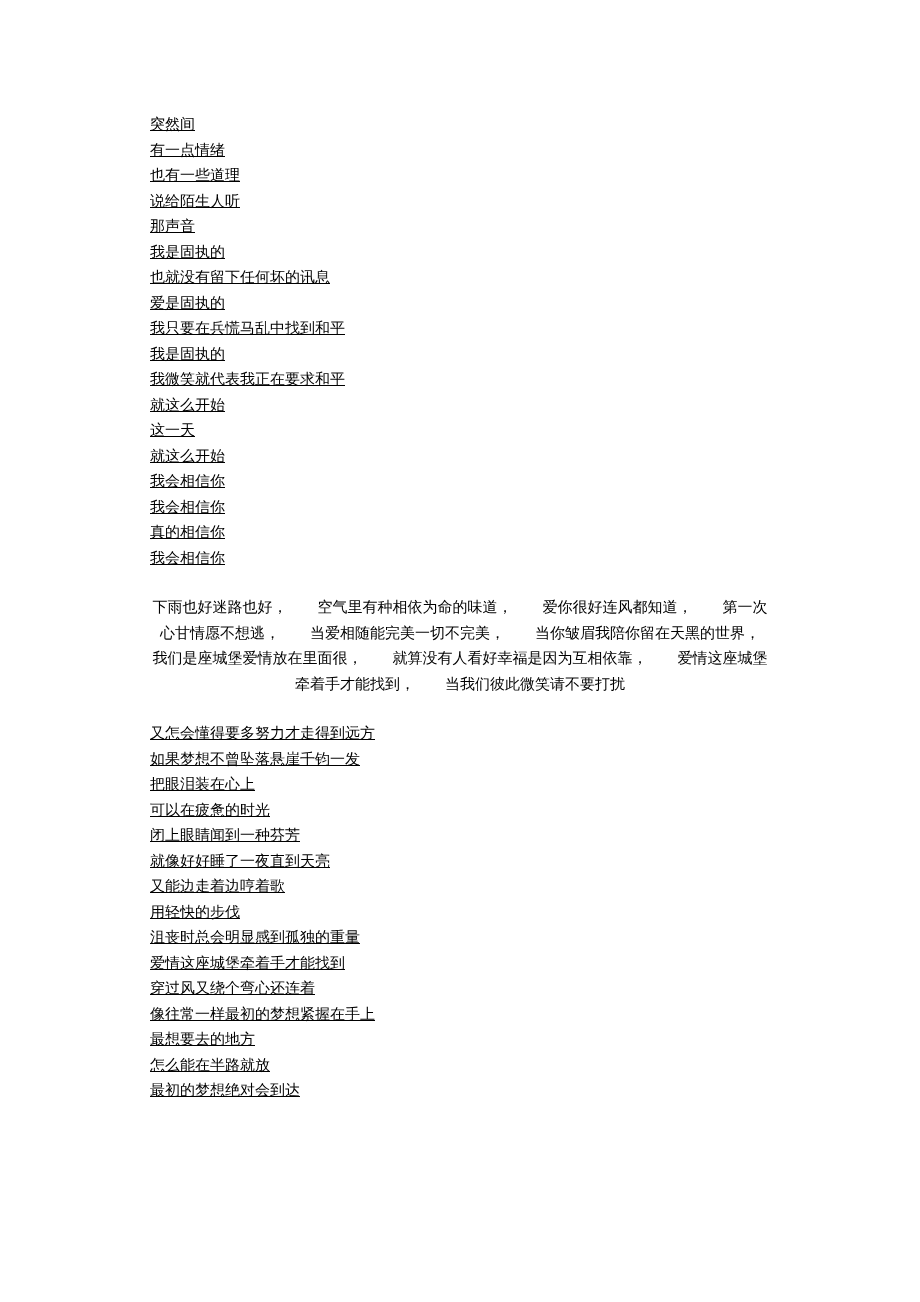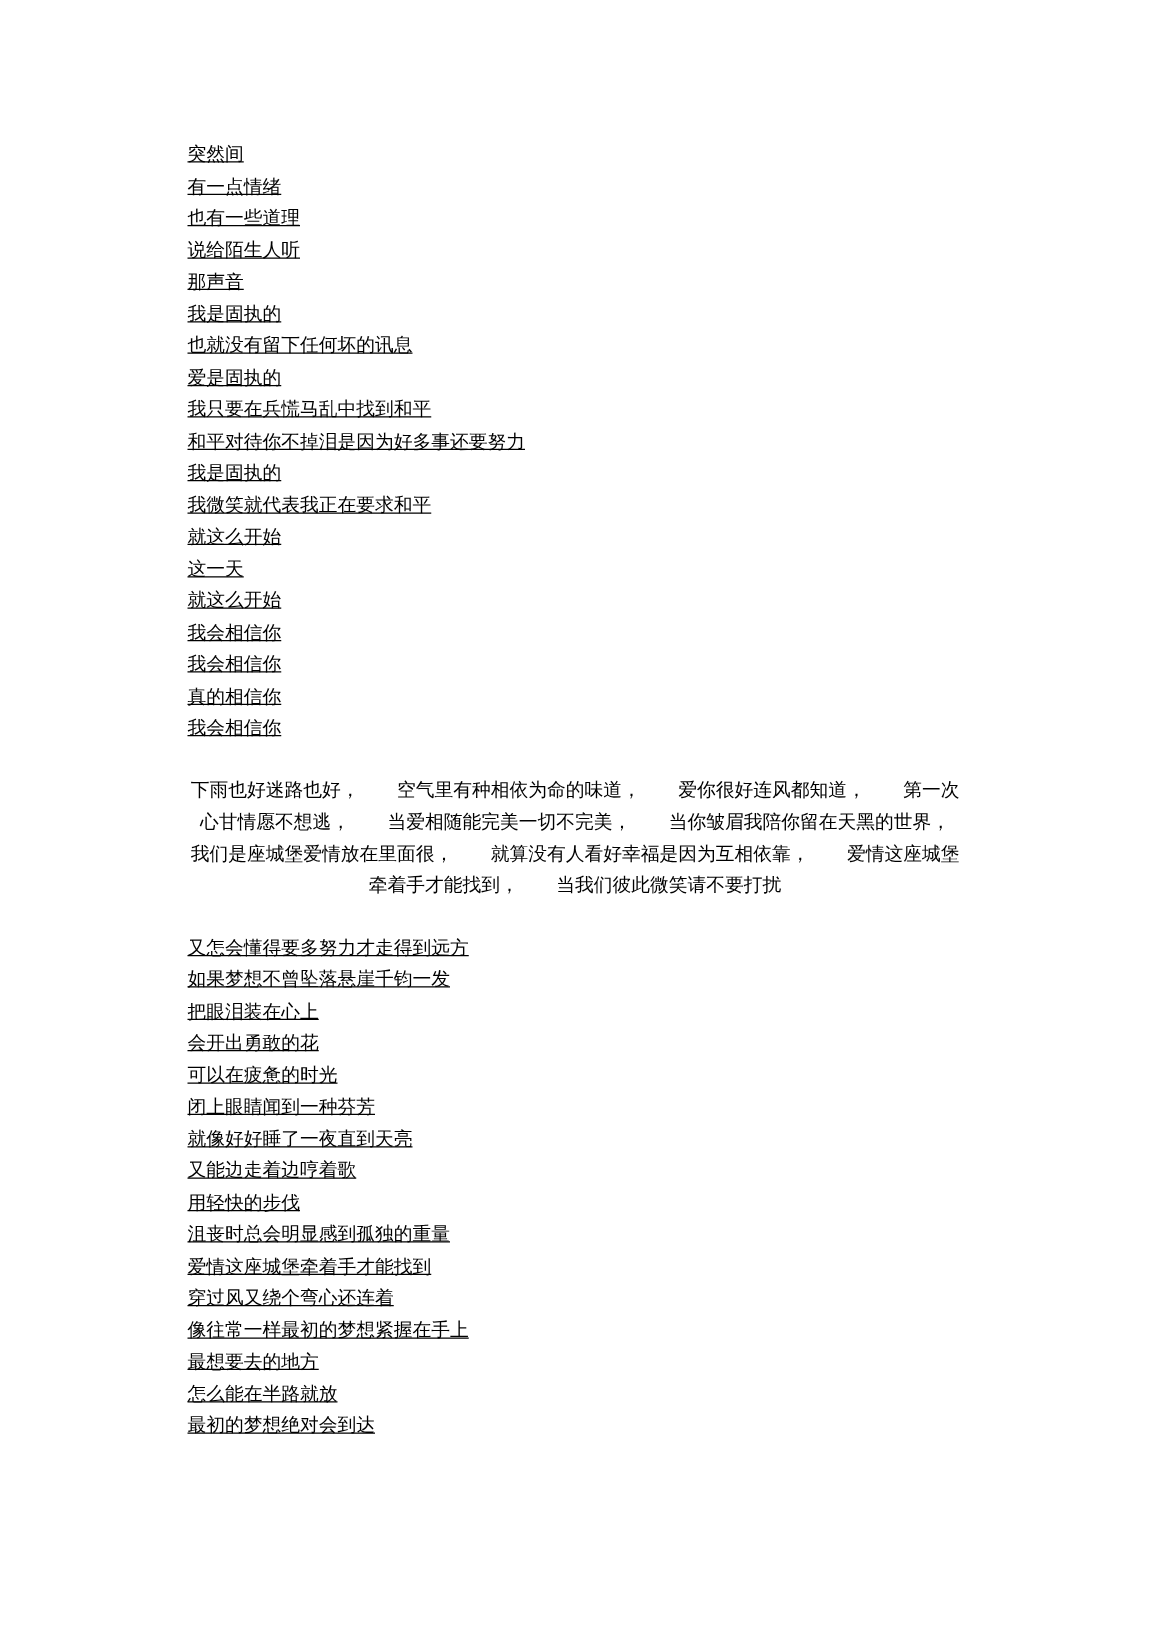"和平对待你不掉泪是因为好多事还要努力" div.line { html: <div>和平对待你不掉泪是因为好多事还要努力</div> -> none }
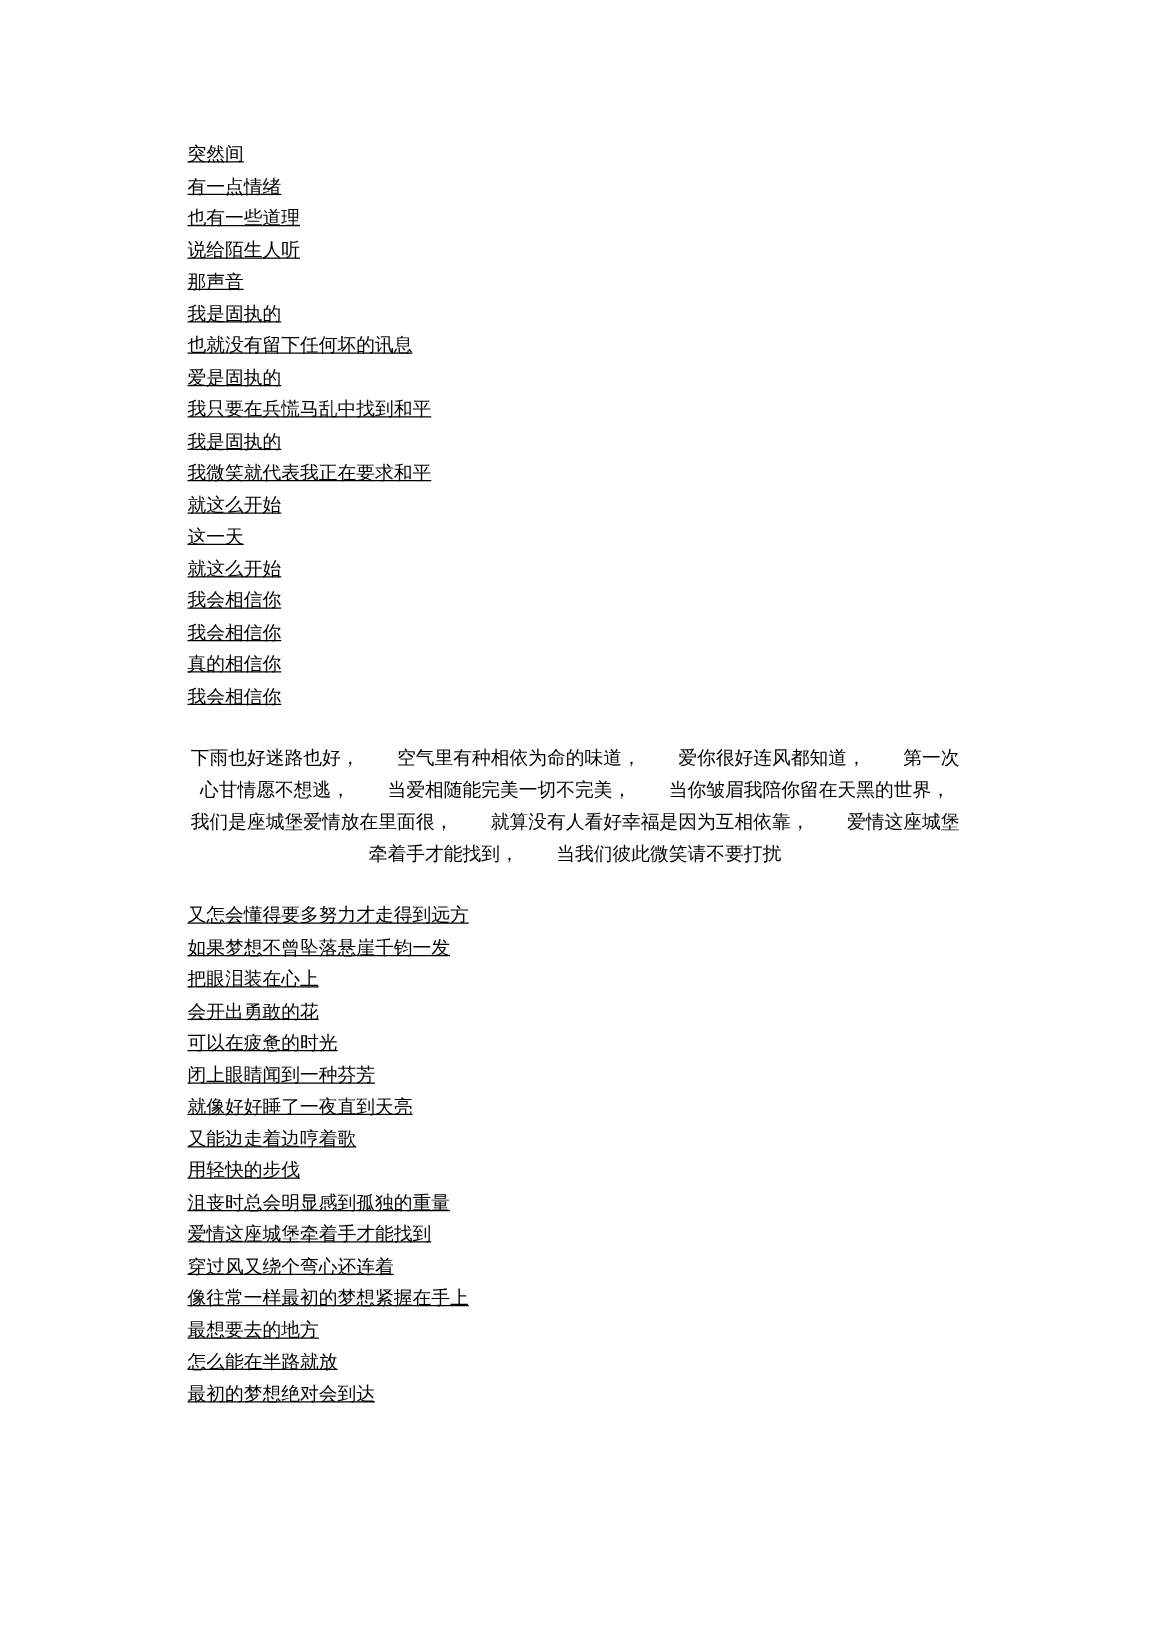"会开出勇敢的花" div.line { html: <div>会开出勇敢的花</div> -> none }
